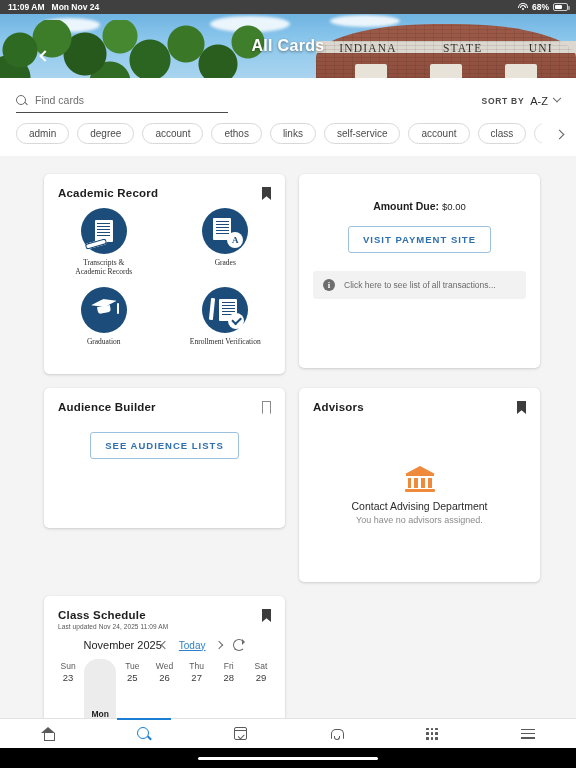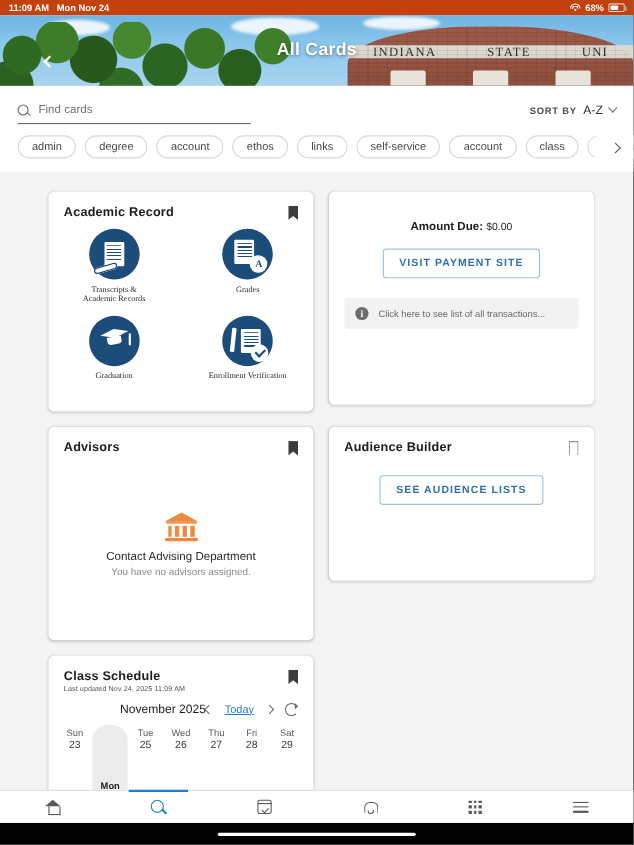"11:09 AM" .statusbar { background: #c2410c -> #404040 }
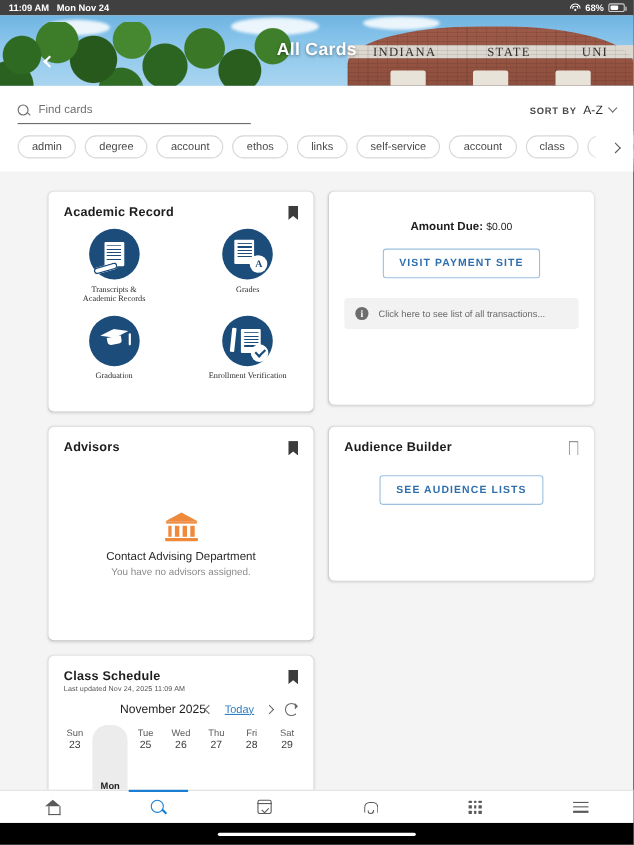"Advisors" div.card { order: before "Audience Builder" -> after "Audience Builder" }
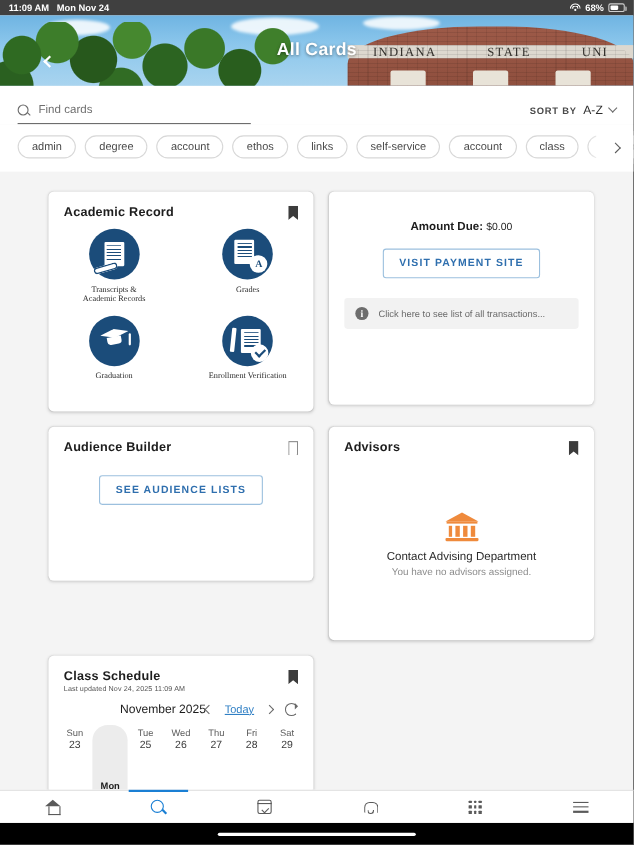"November 2025" .cal-nav { justify-content: flex-end -> center }
